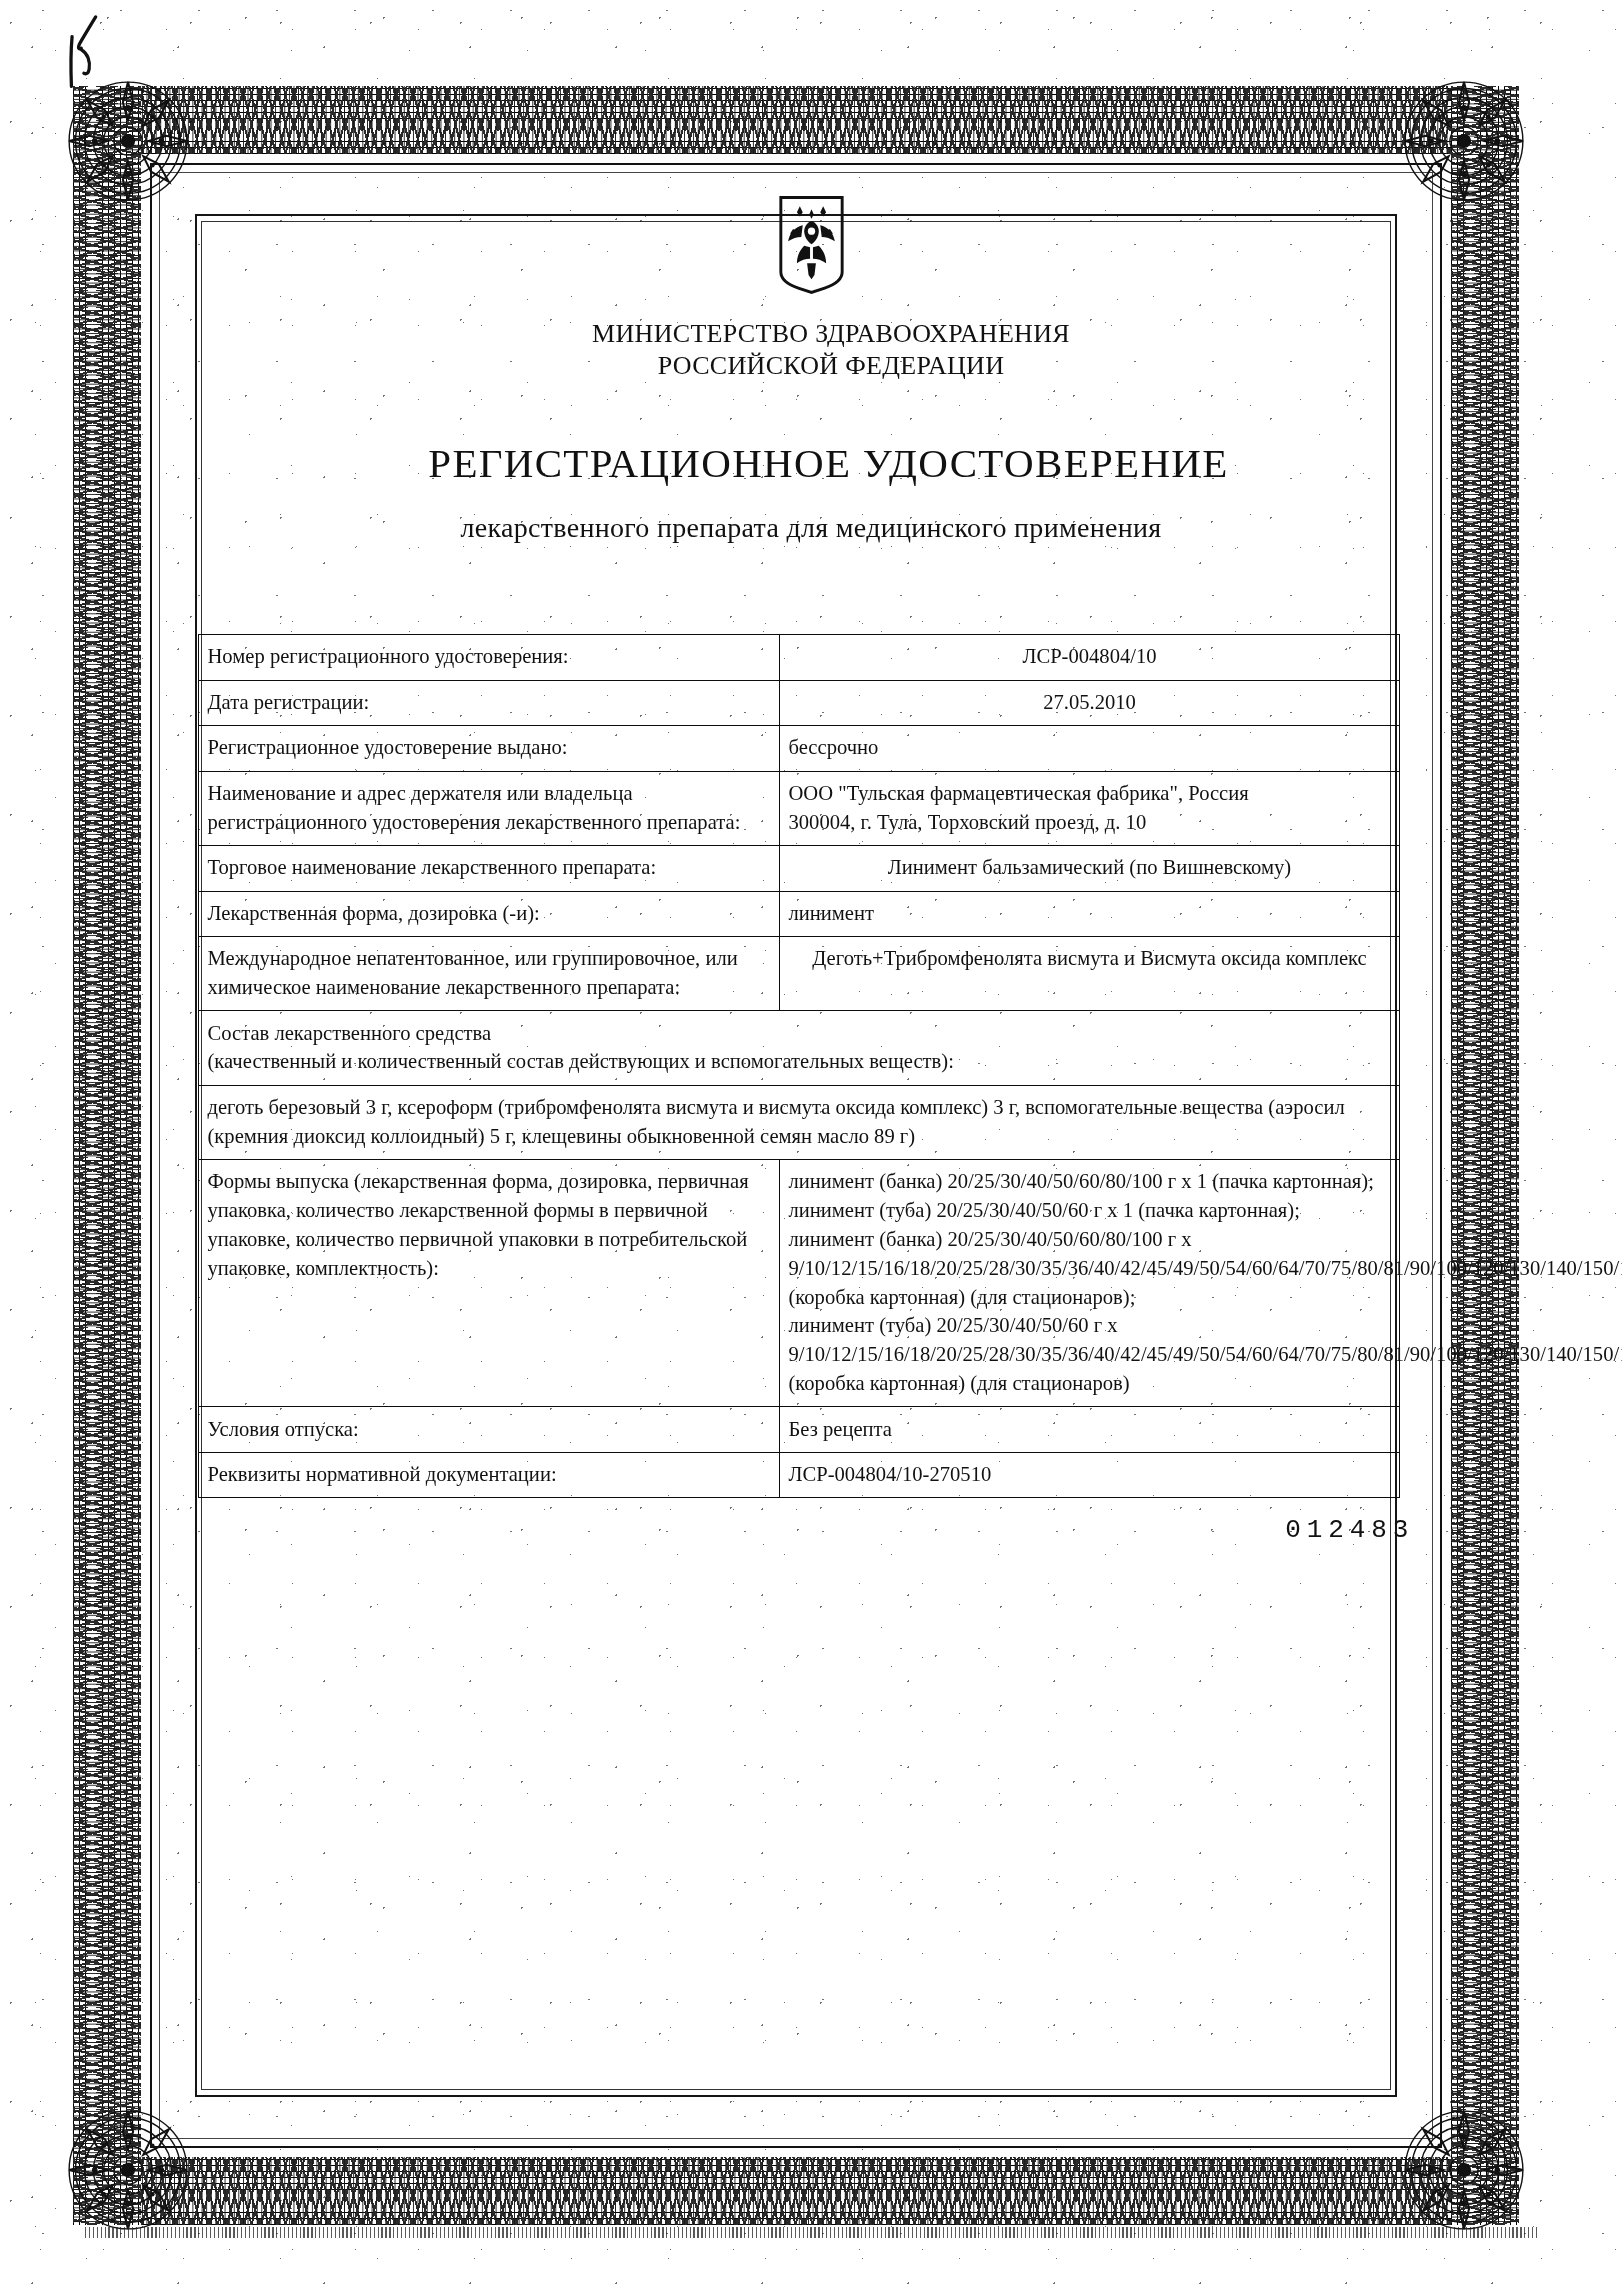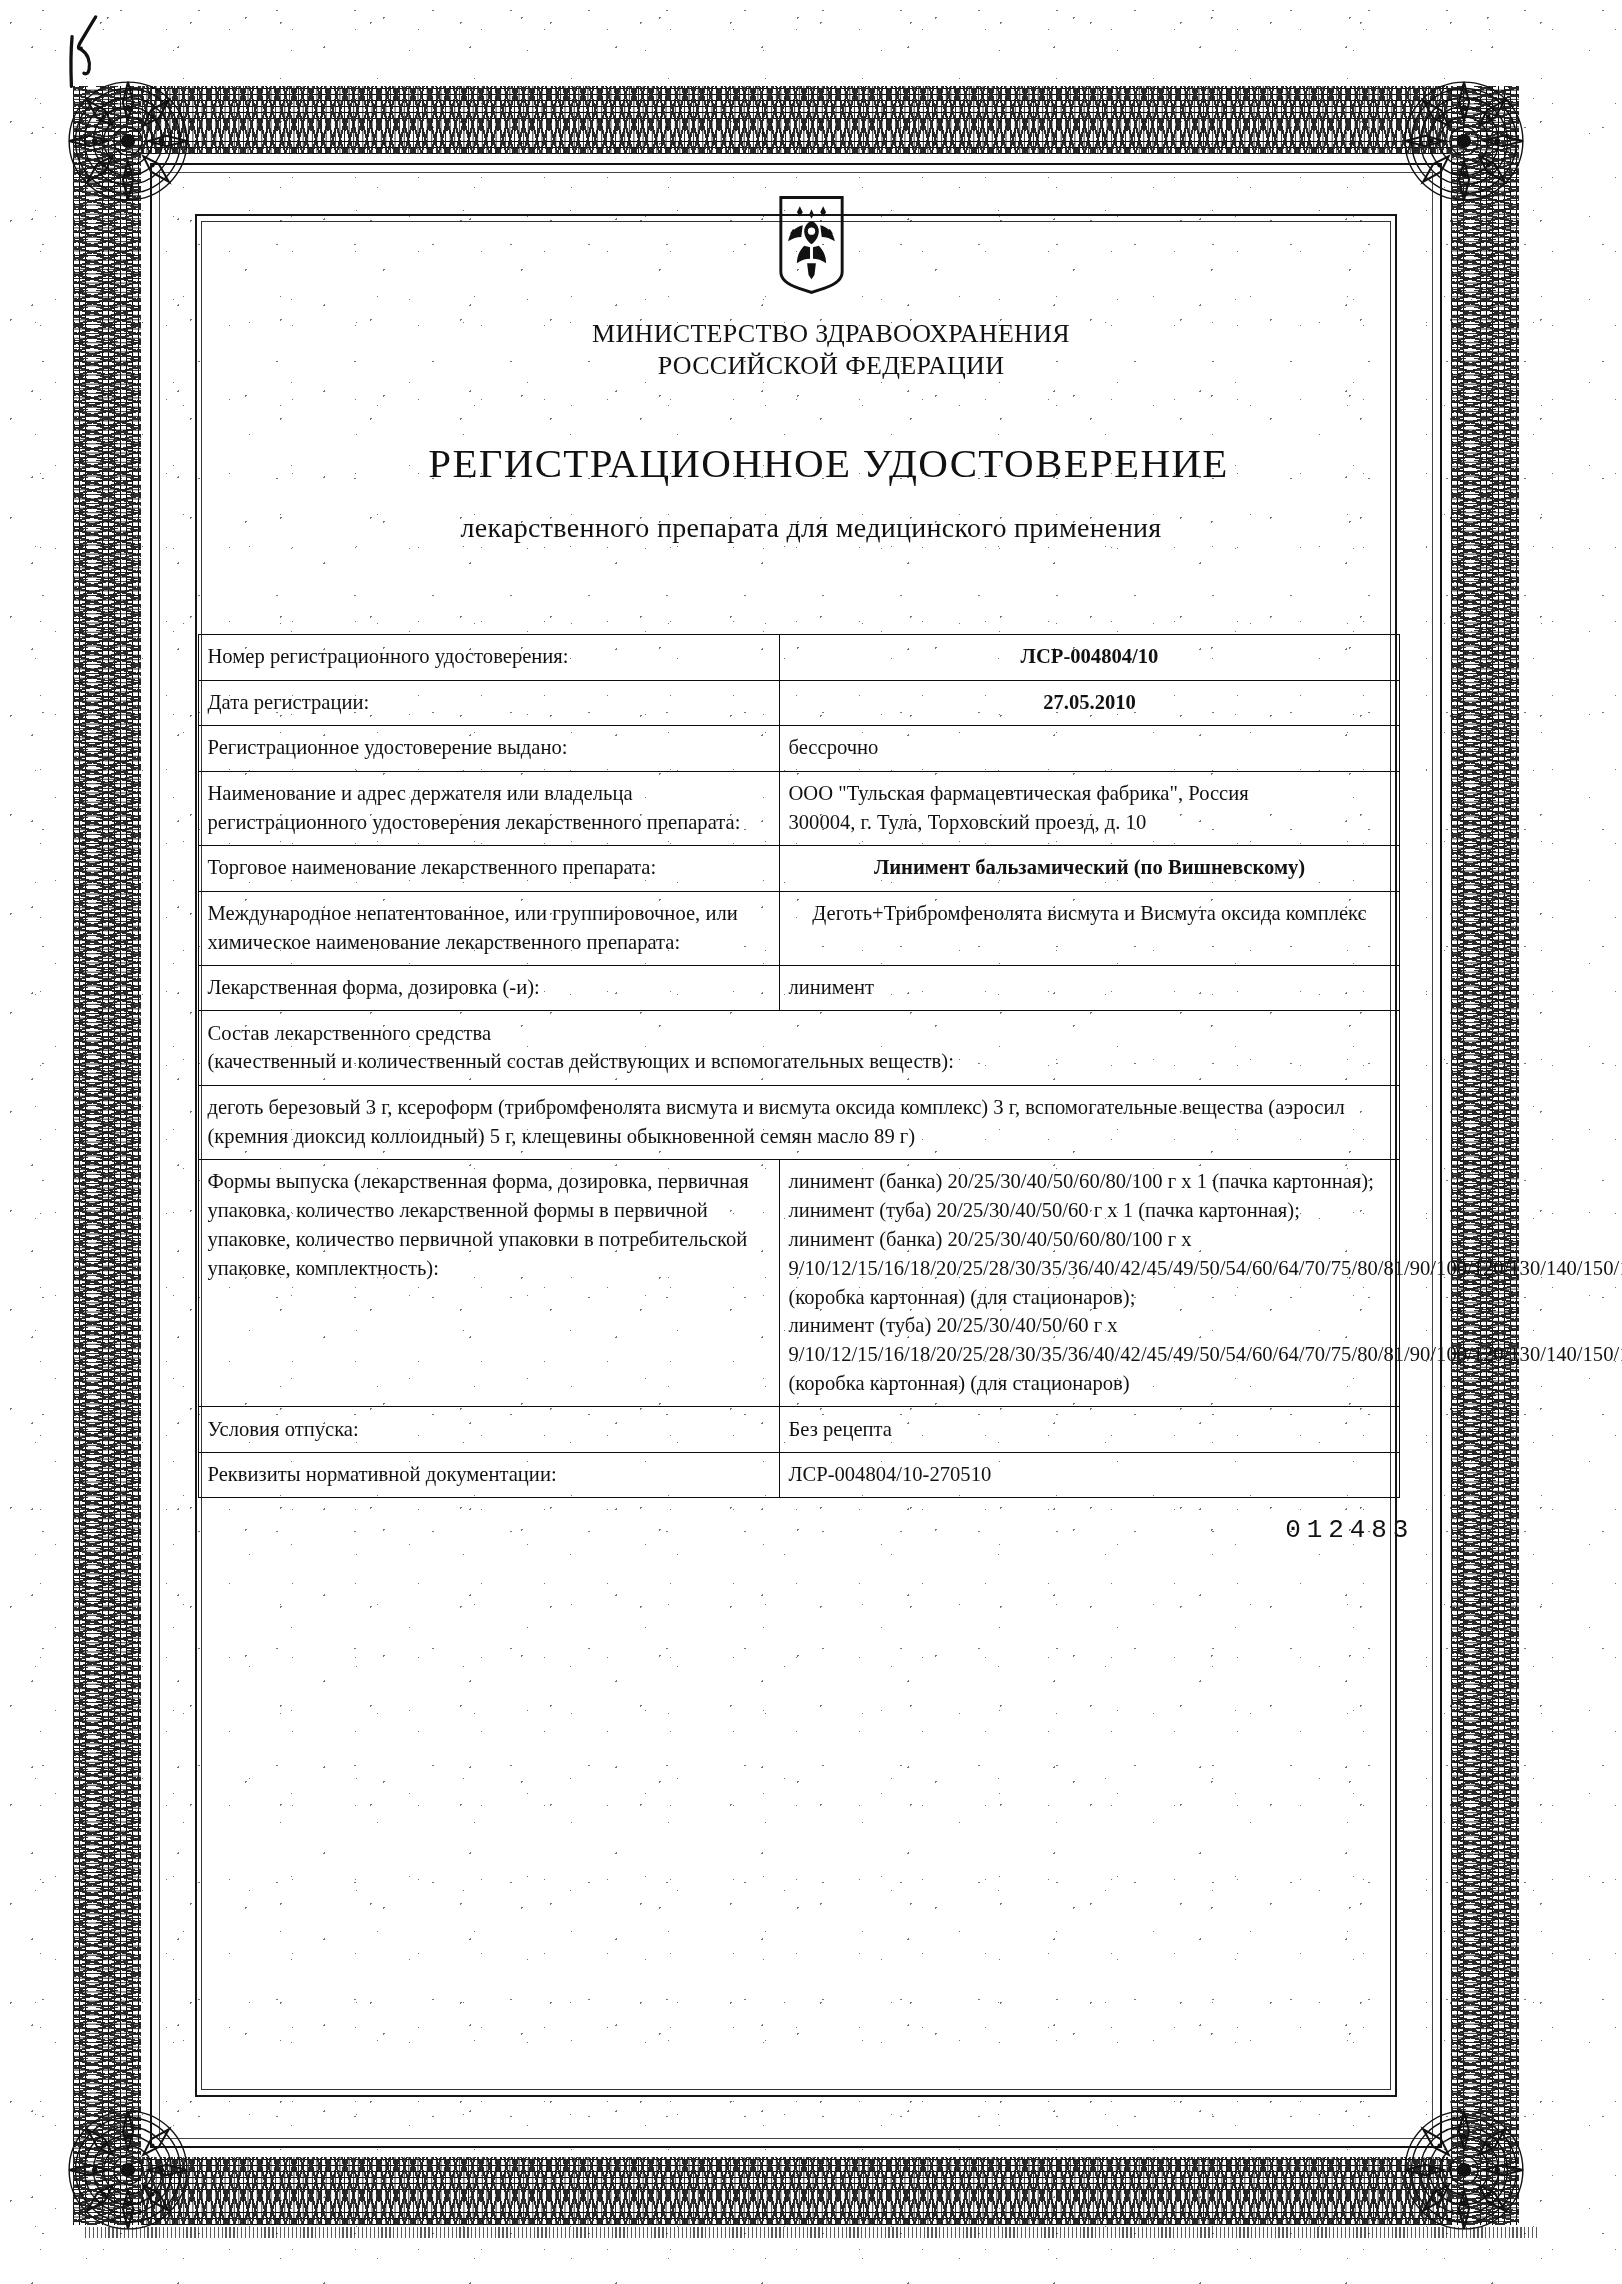"ЛСР-004804/10" td.bold { font-weight: bold -> normal }
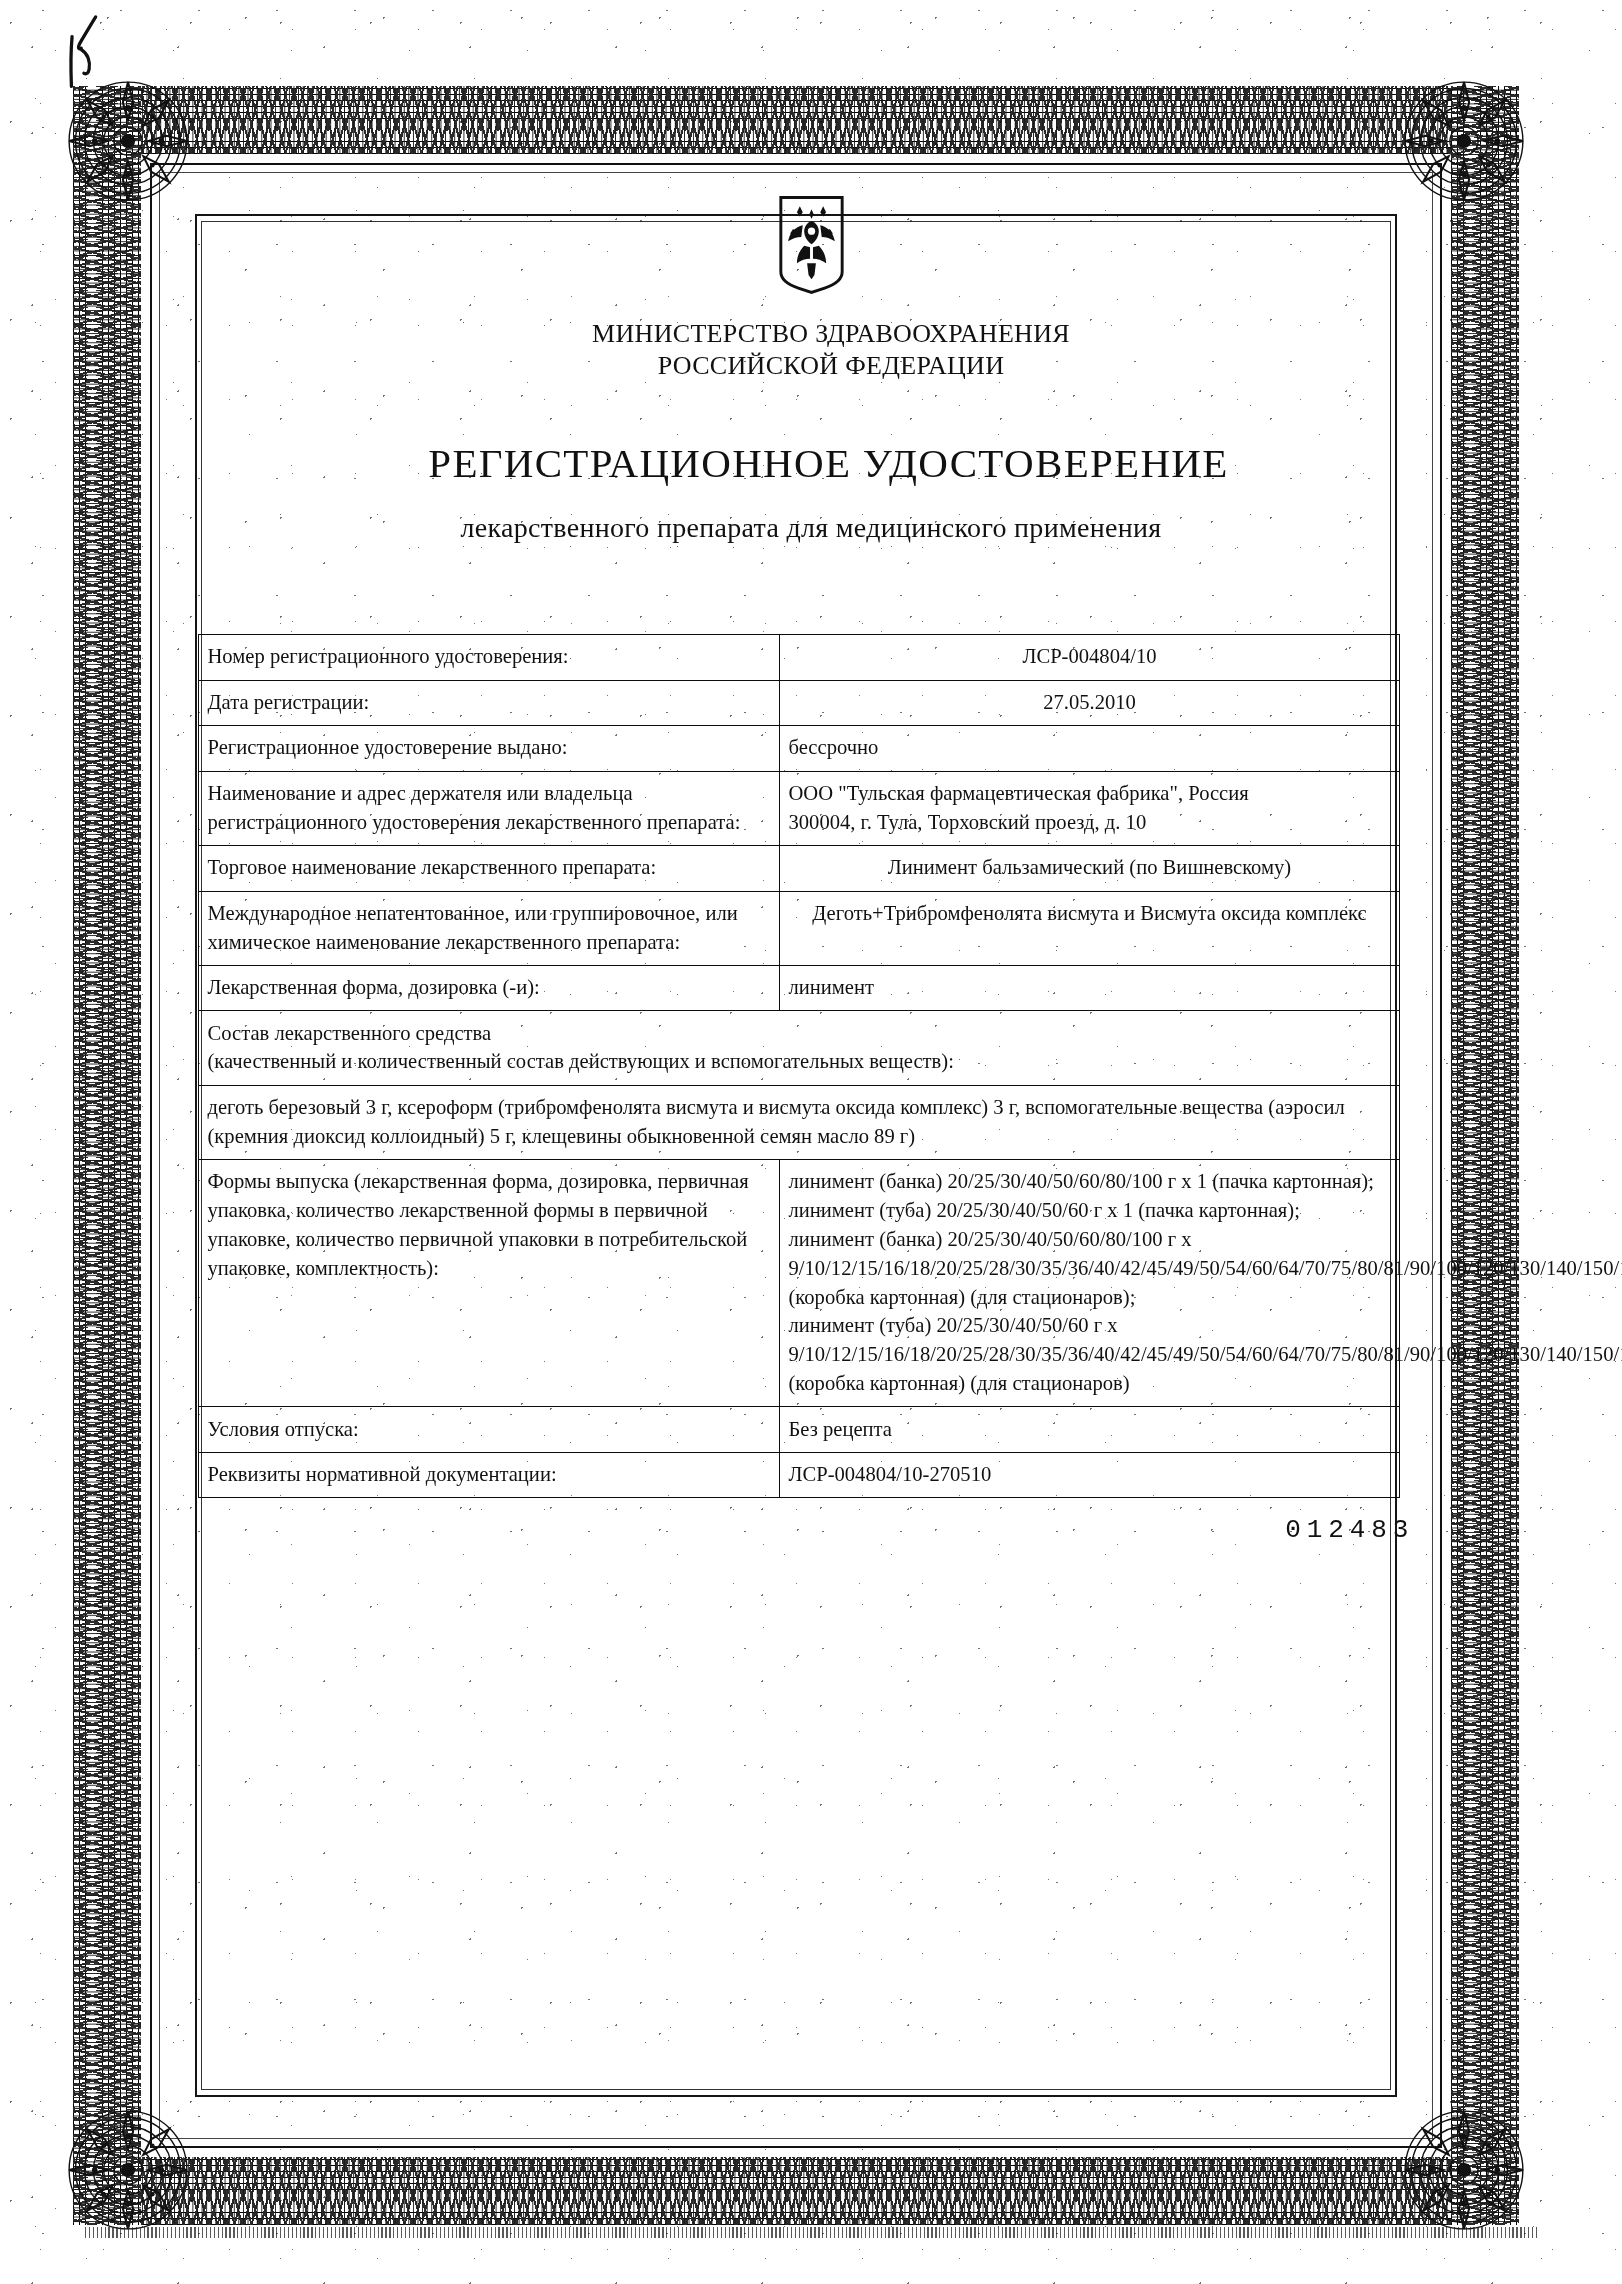"Международное непатентованное, или" tr { order: before "Лекарственная форма, дозировка (-и):" -> after "Лекарственная форма, дозировка (-и):" }
